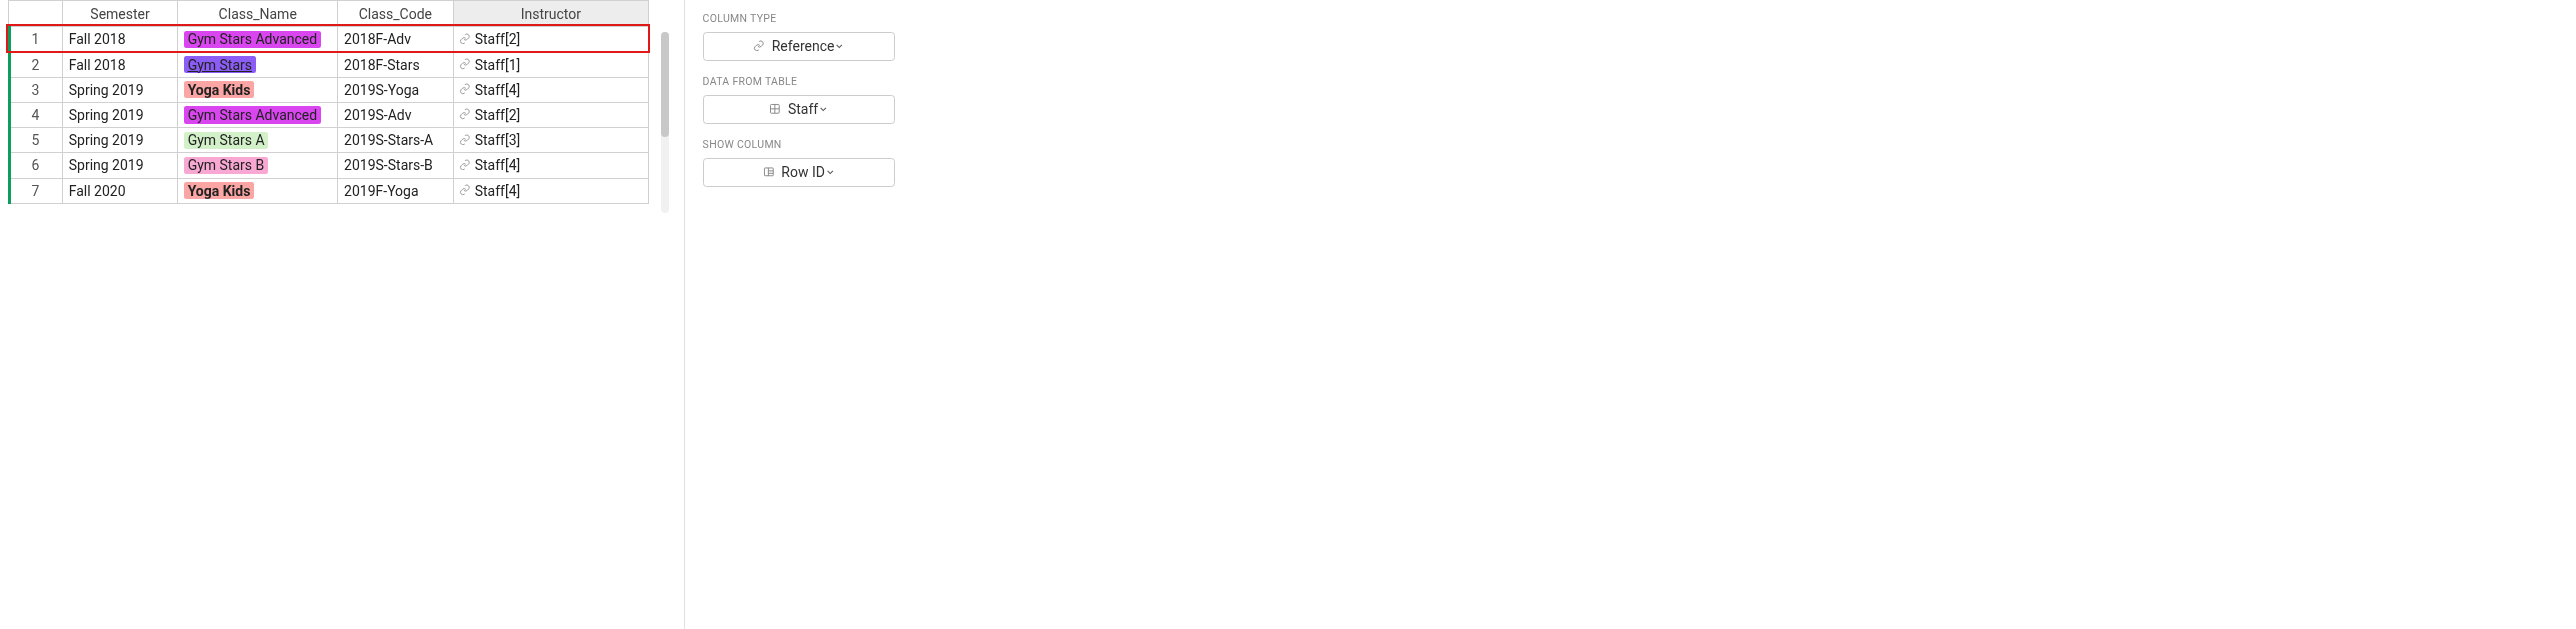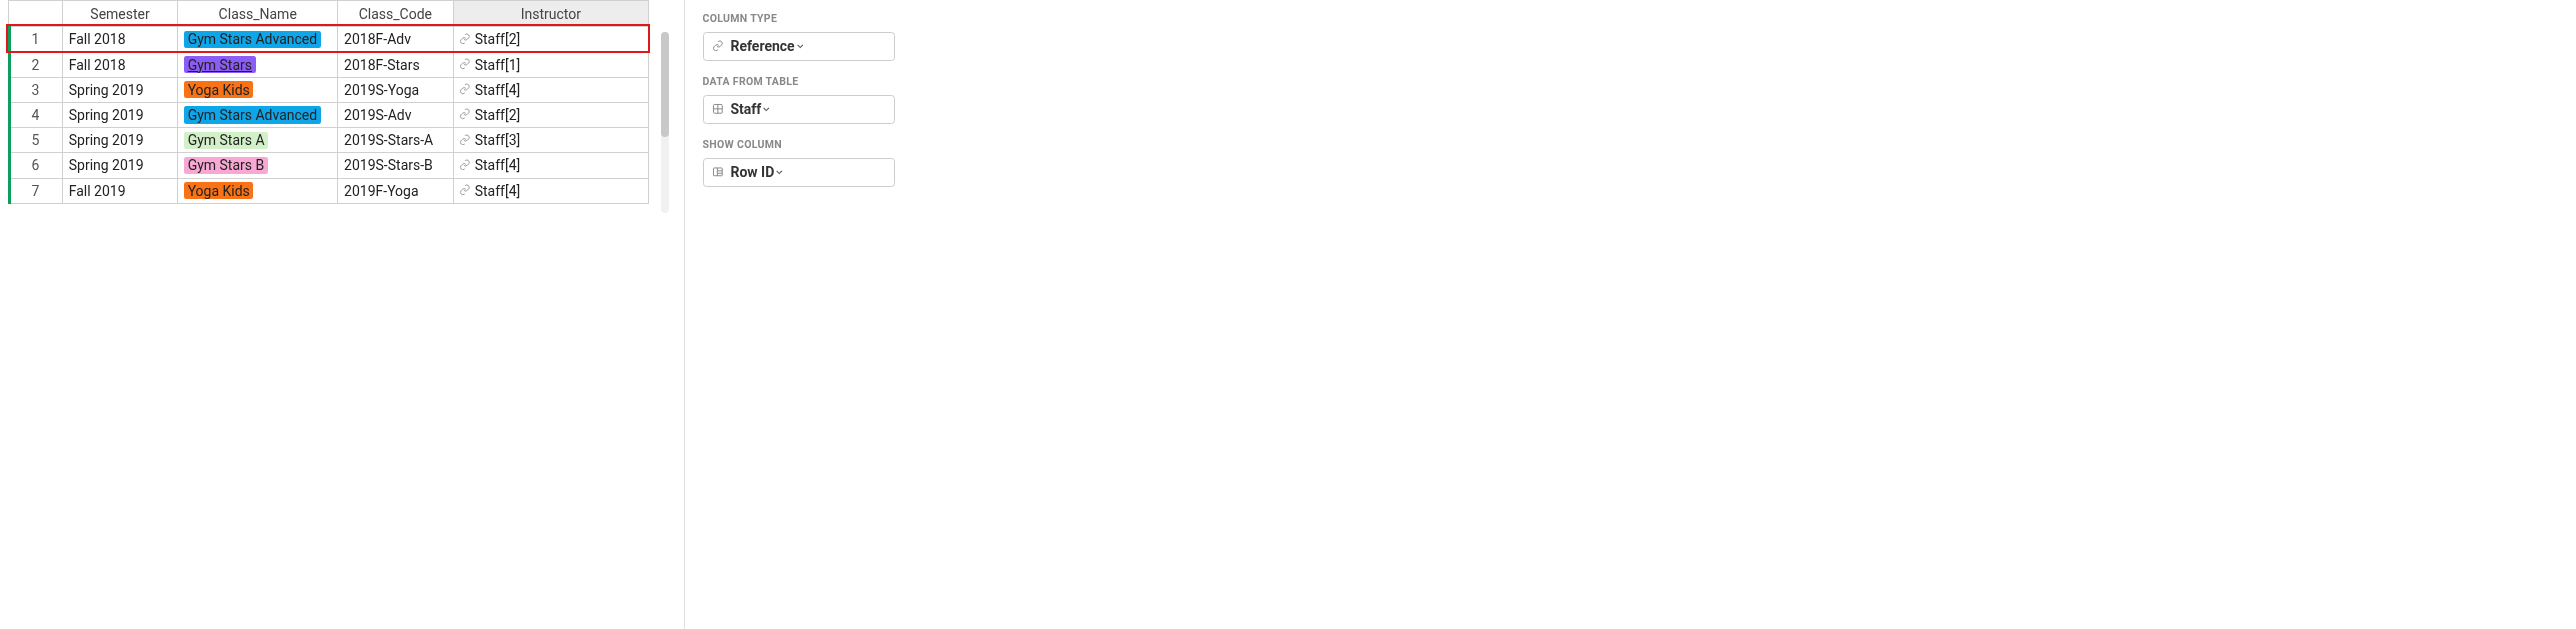"COLUMN TYPE" .side-panel { font-weight: bold -> none }
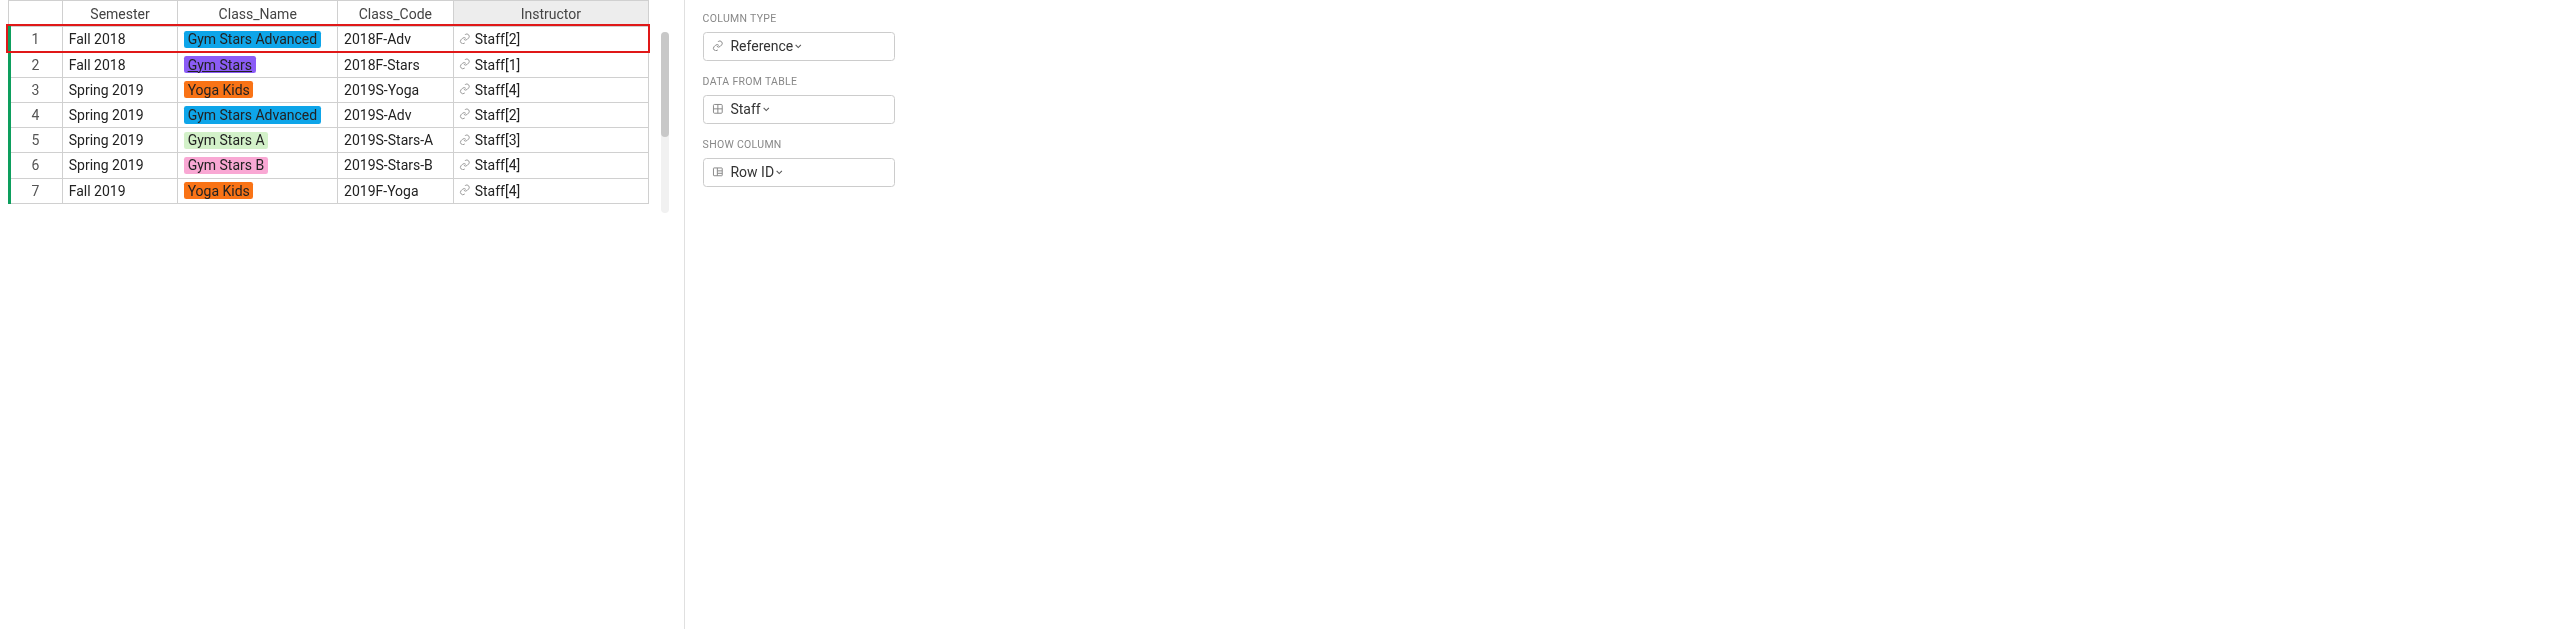"Gym Stars Advanced" .tag-yellow { background: #0ea5e9 -> #d946ef }
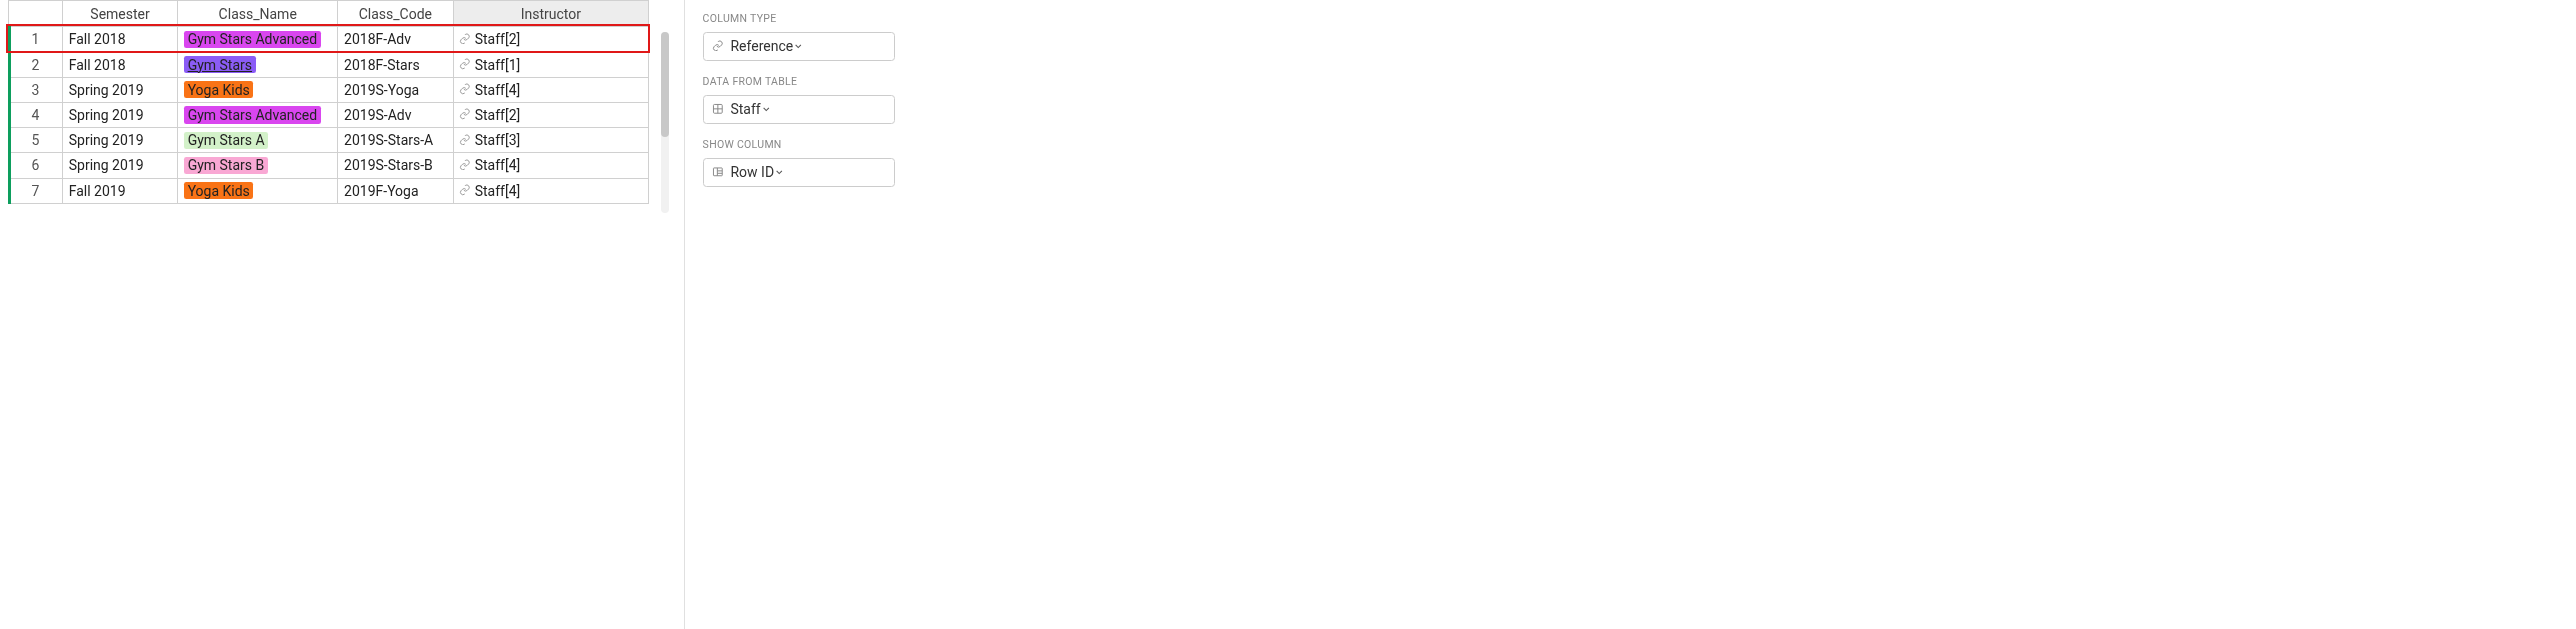"Reference" .dropdown { justify-content: flex-start -> center }
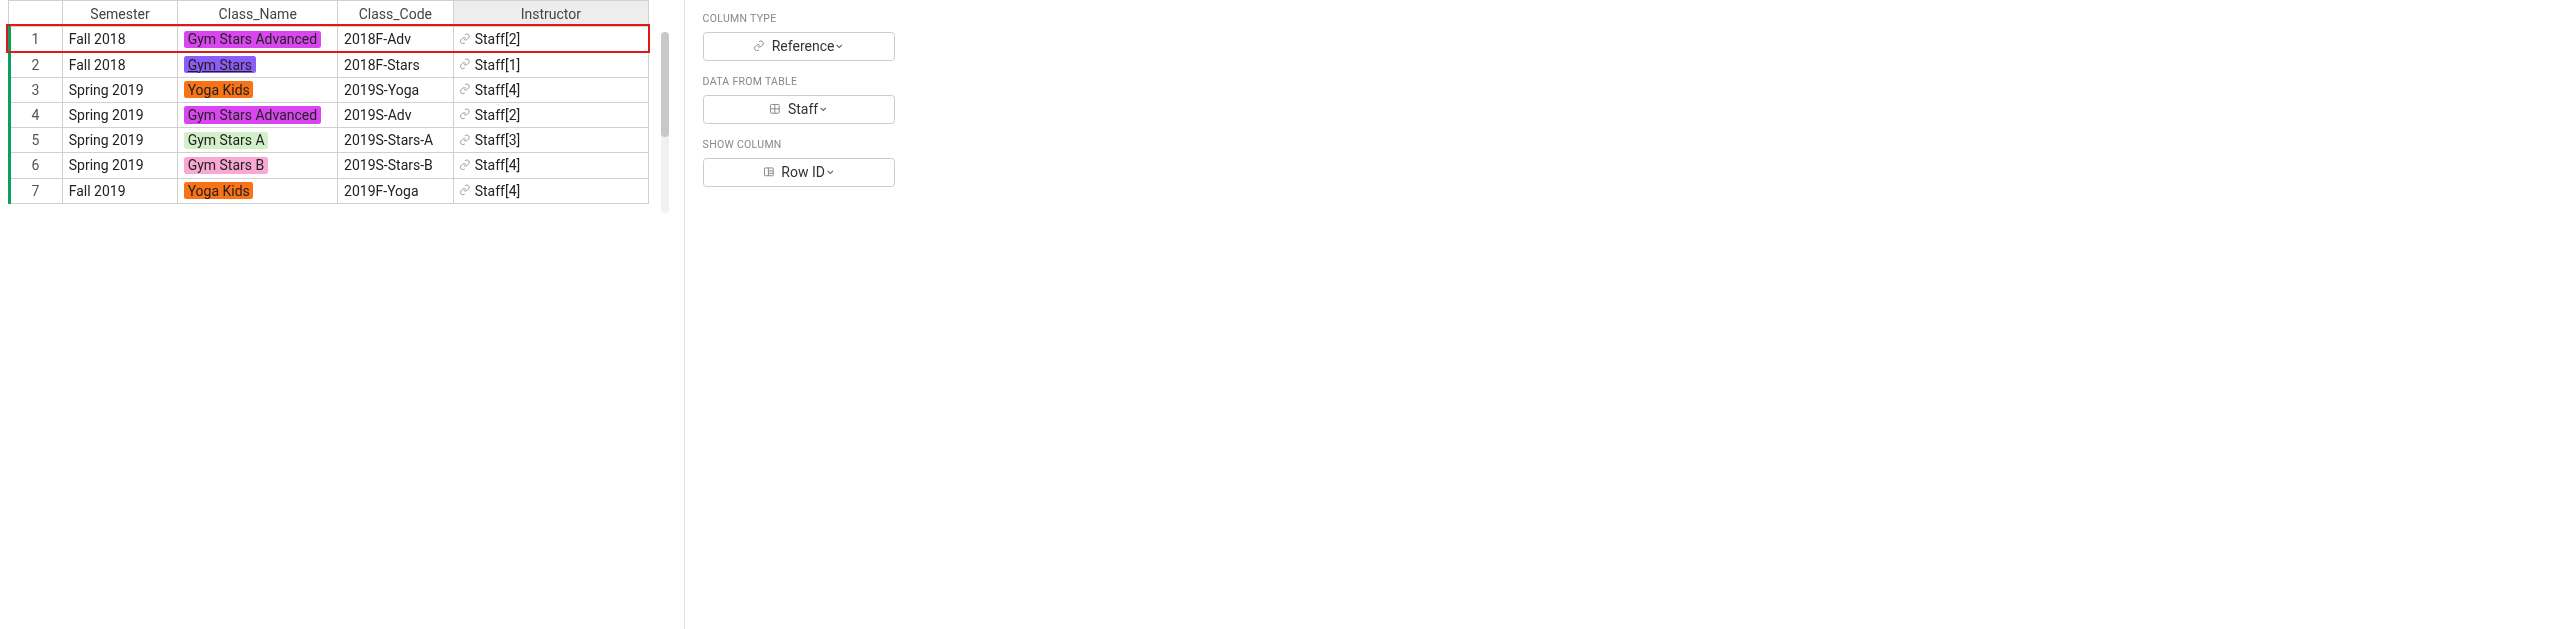"Yoga Kids" .tag-purple { background: #f97316 -> #fca5a5; font-weight: none -> bold }
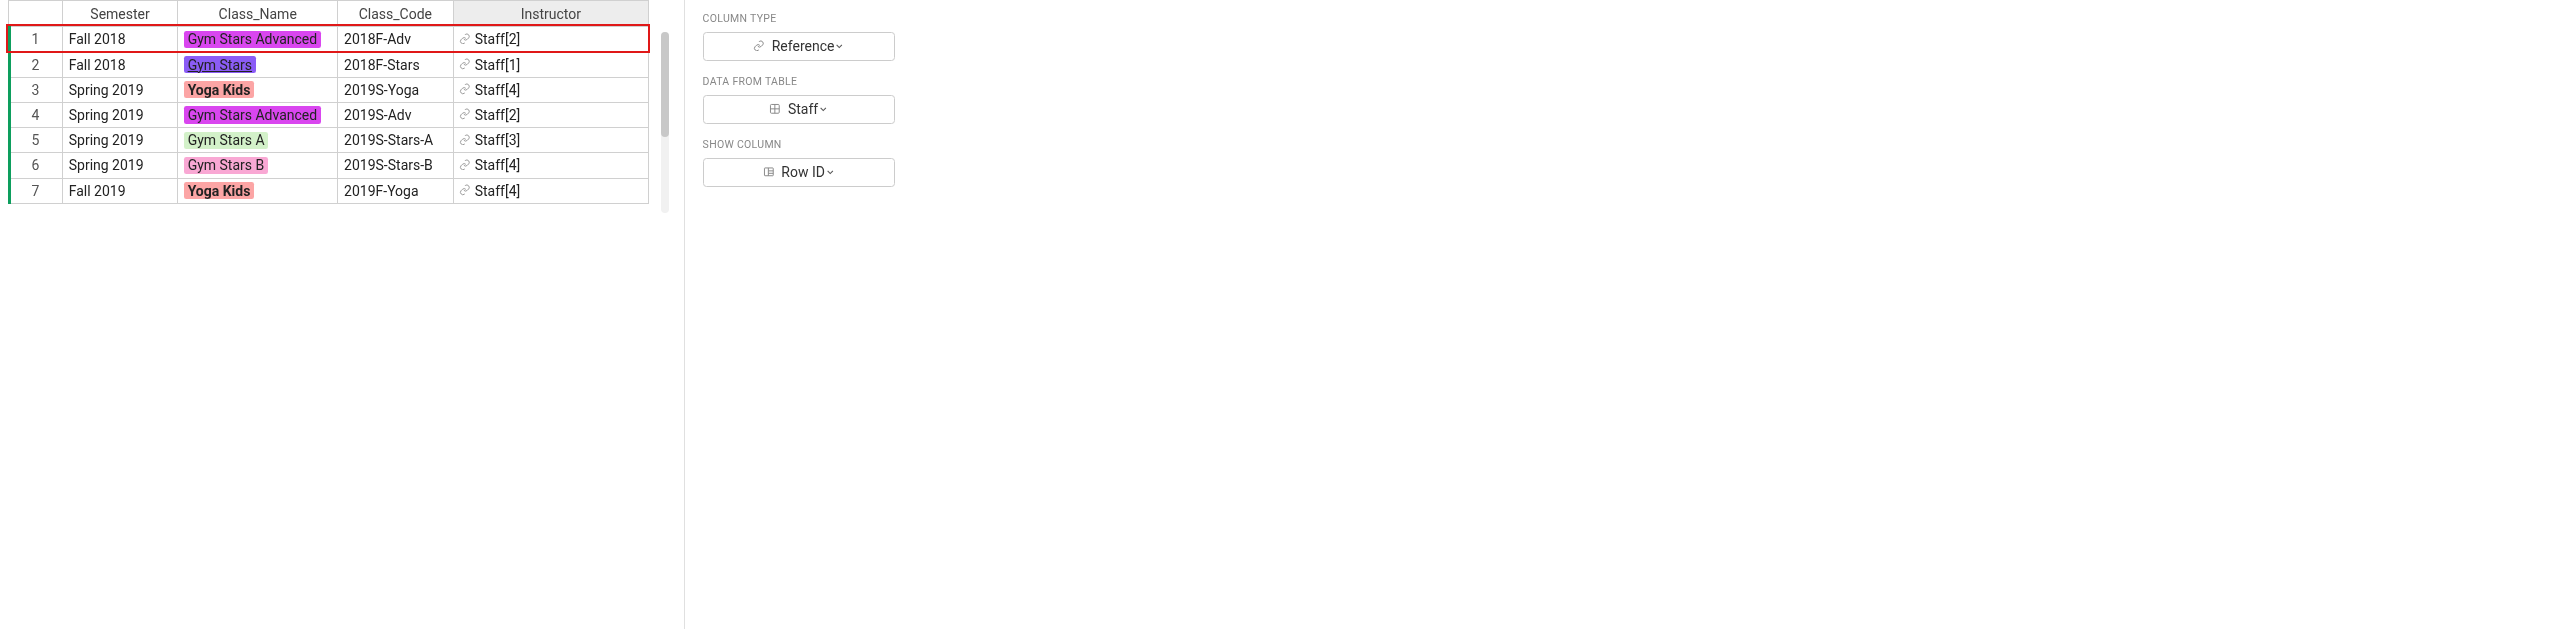"Fall 2019" td { text: 2019 -> 2020 }
